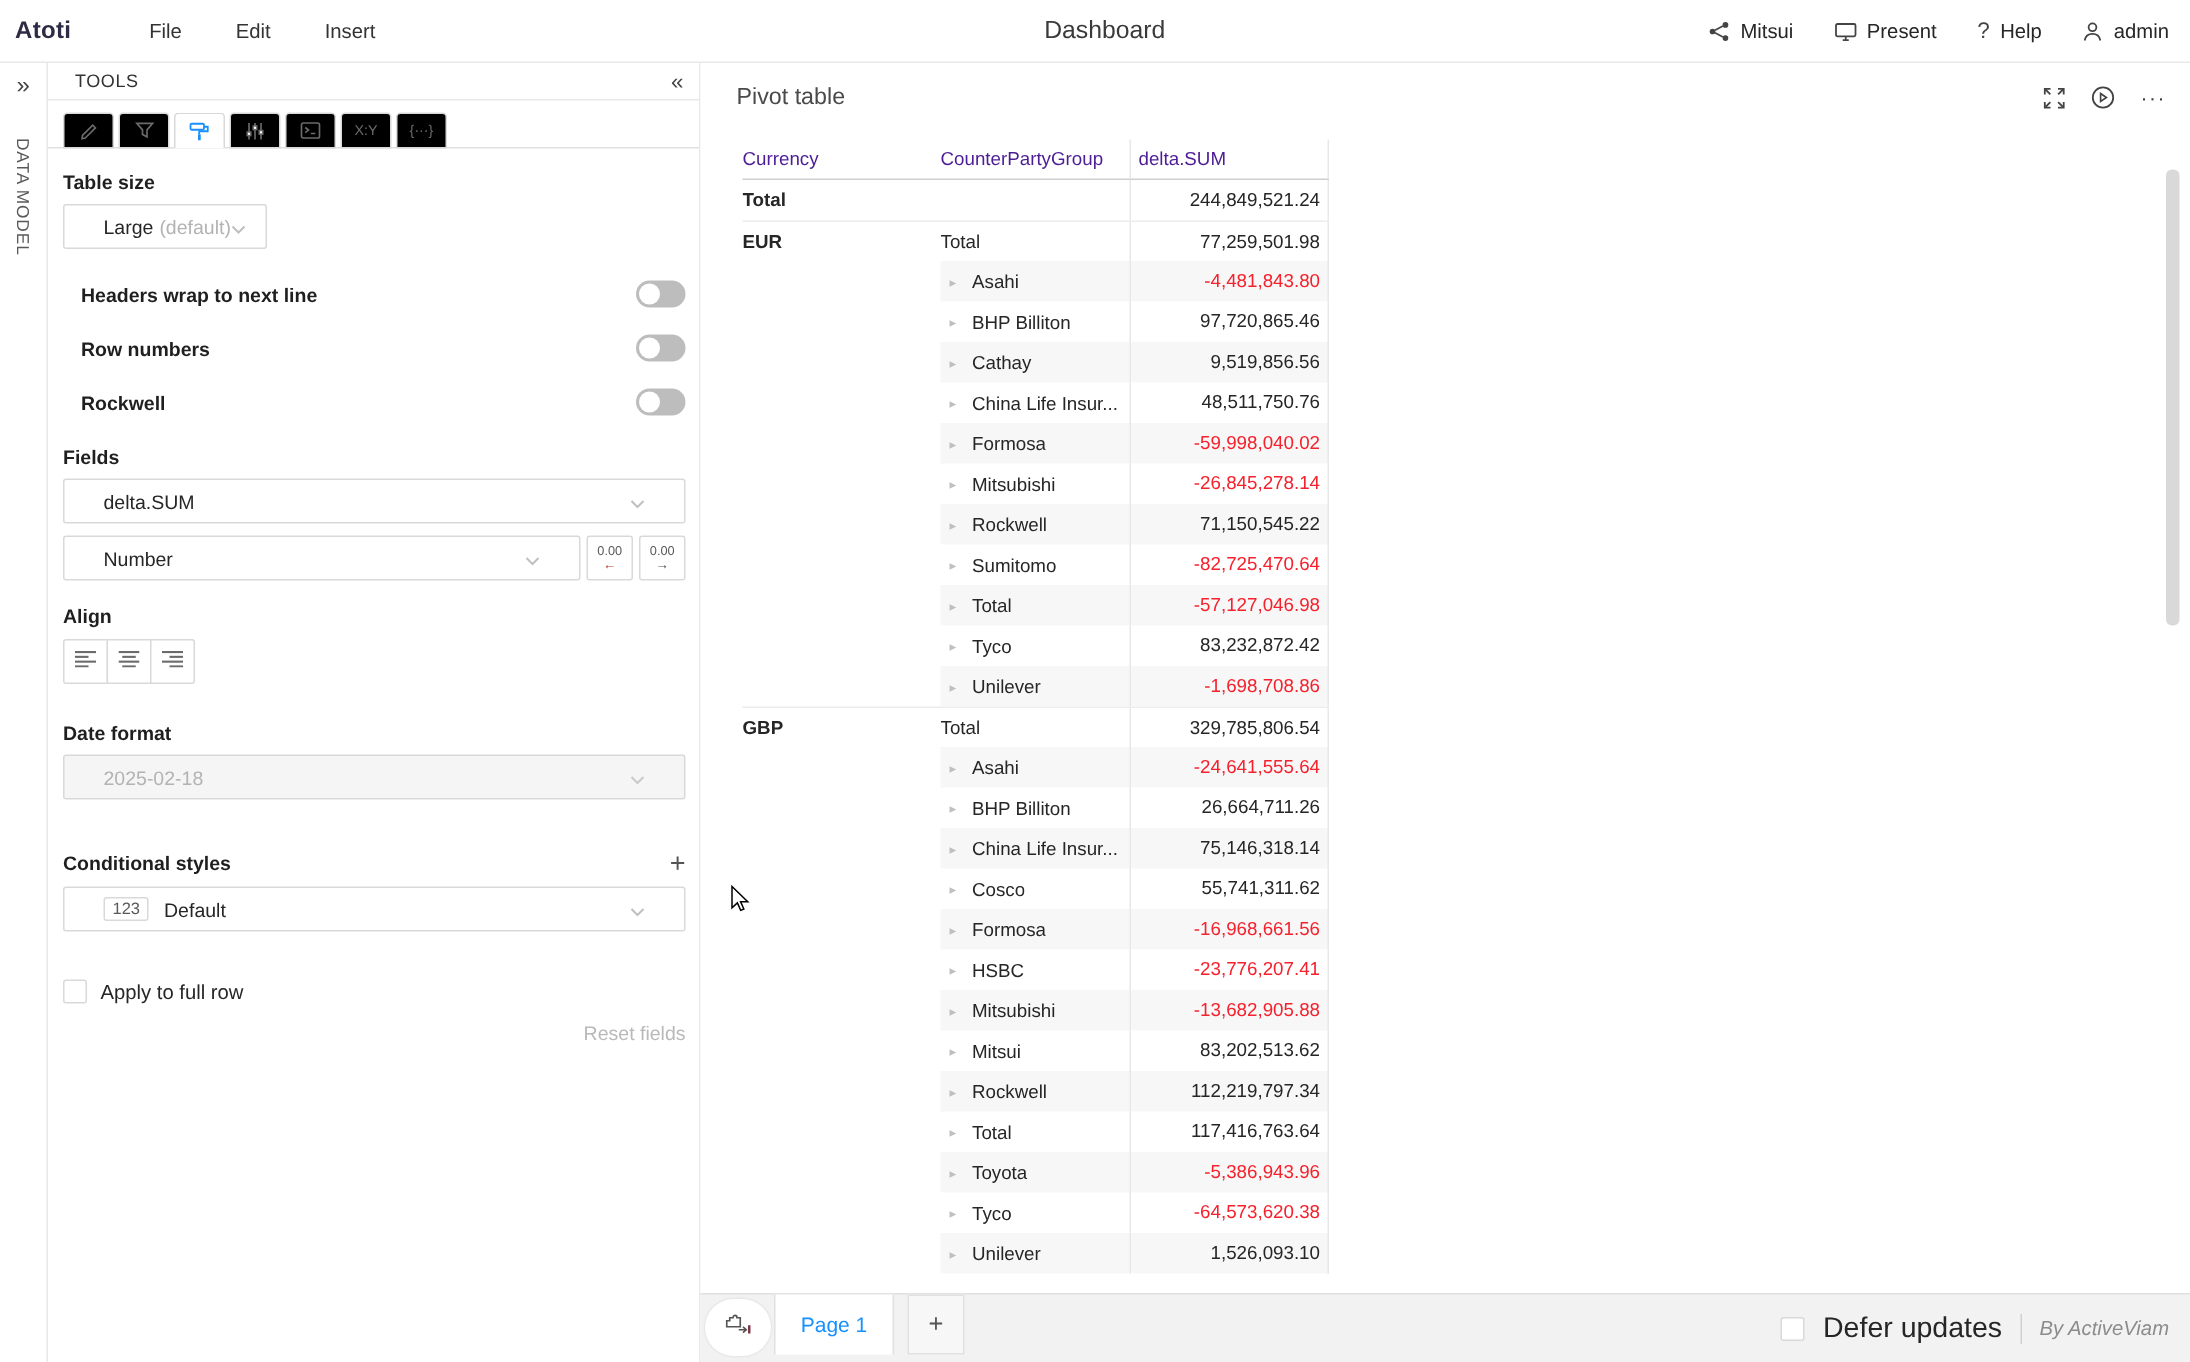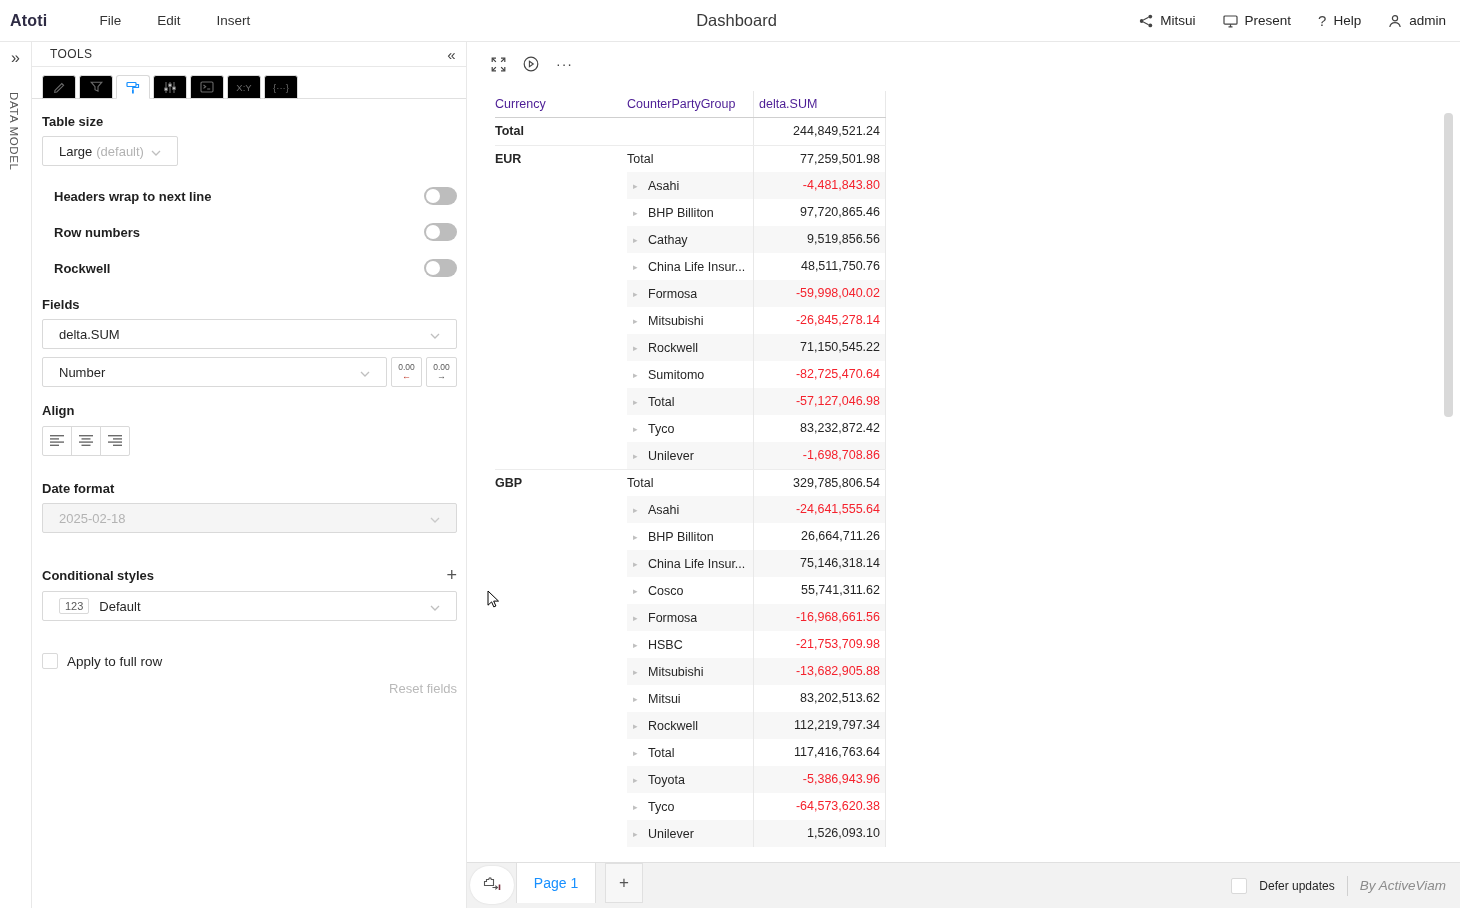"Pivot table" span.wtitle { html: none -> <span>Pivot table</span> }
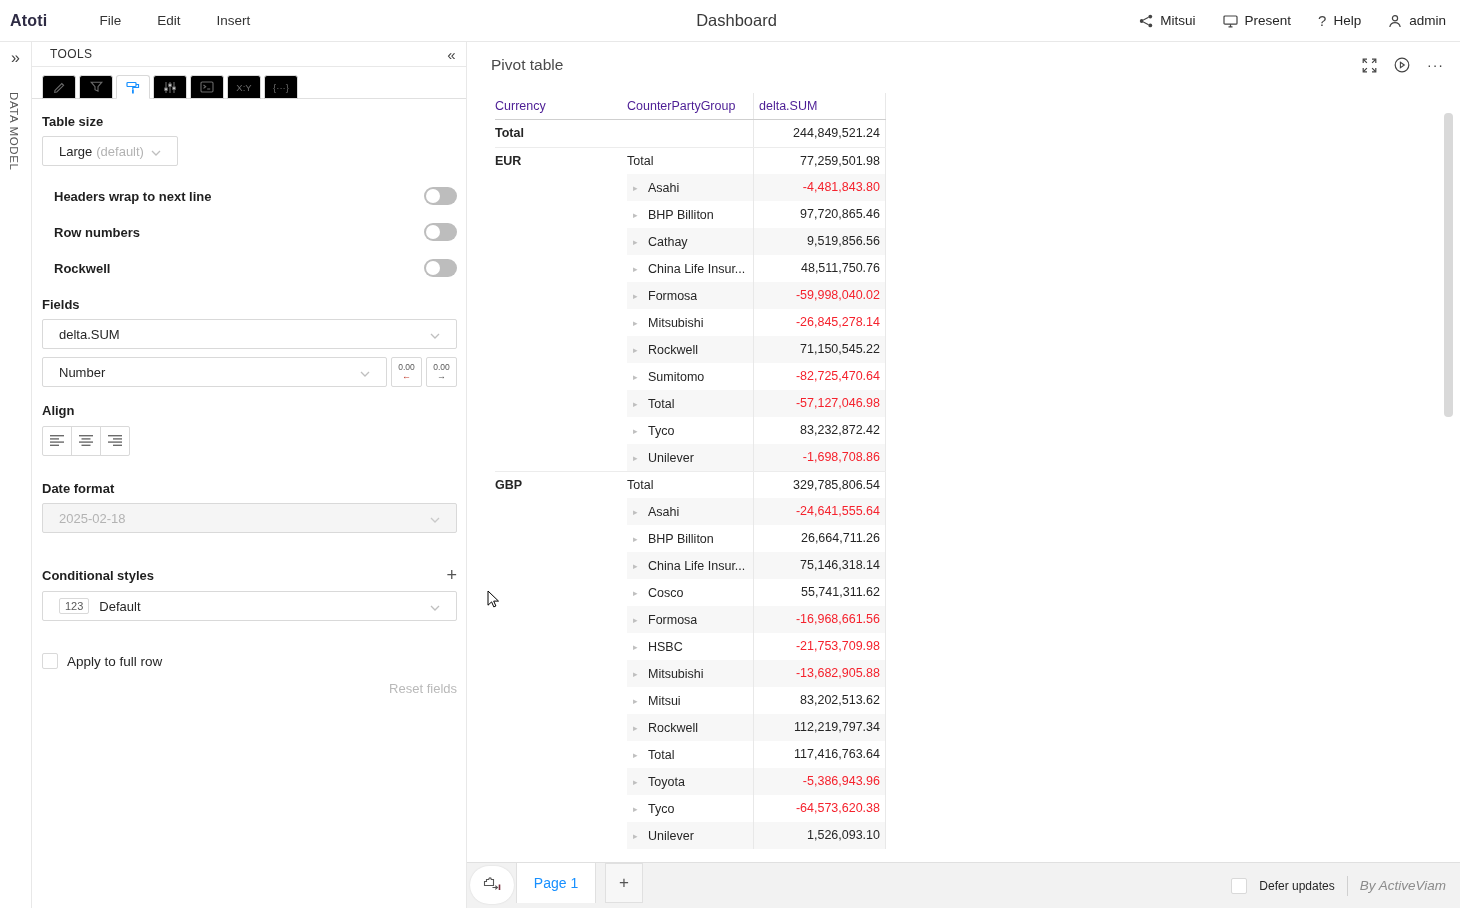"Large" .sel { padding: 0 16px -> 0 26px }
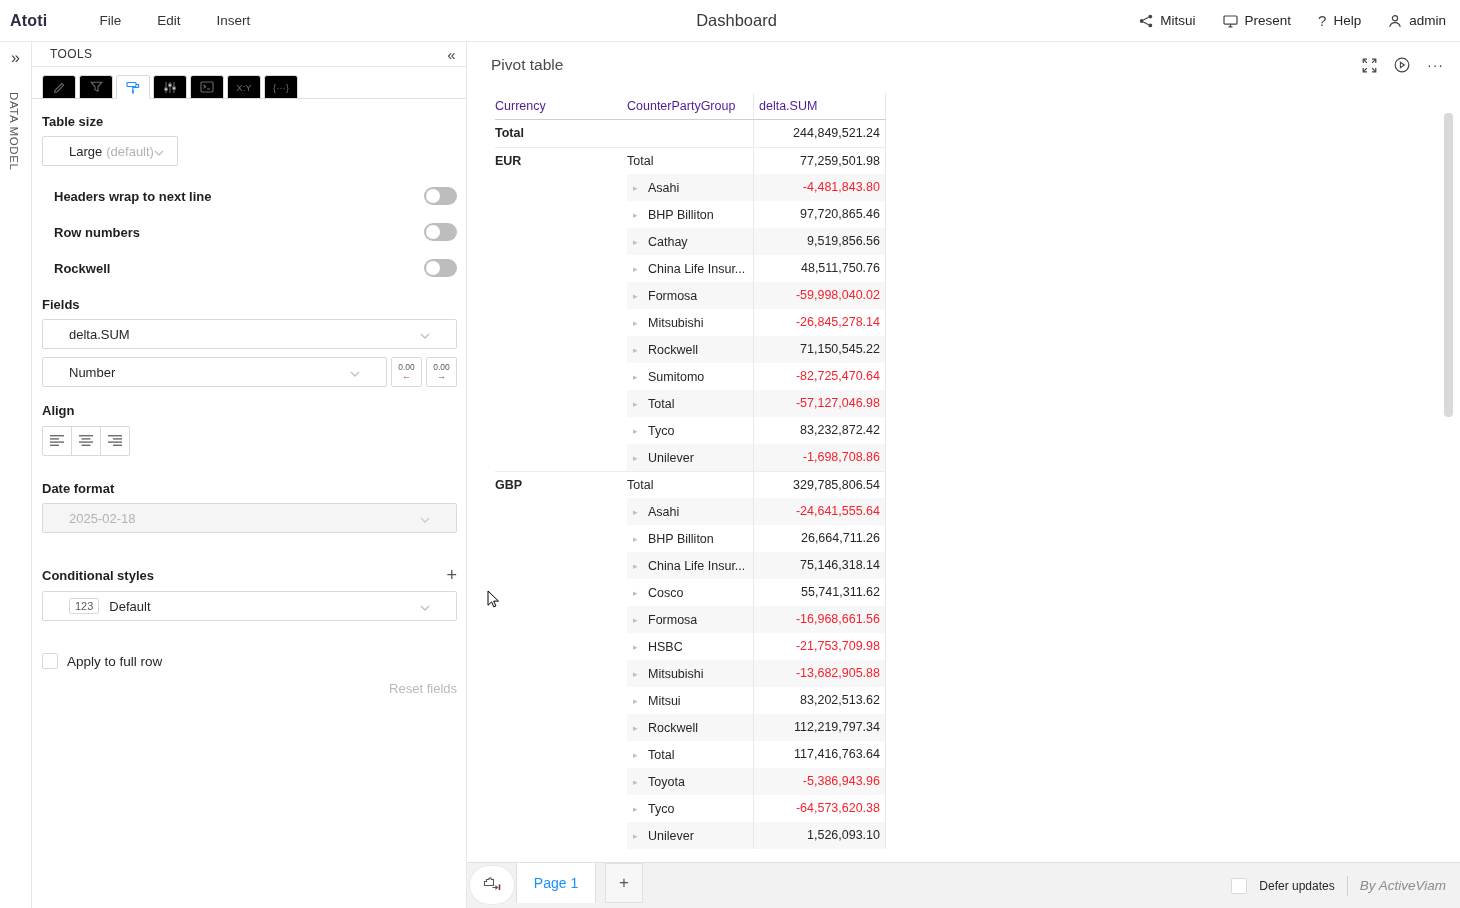"-21,753,709.98" div.c-val { text: -21,753,709.98 -> -23,776,207.41 }
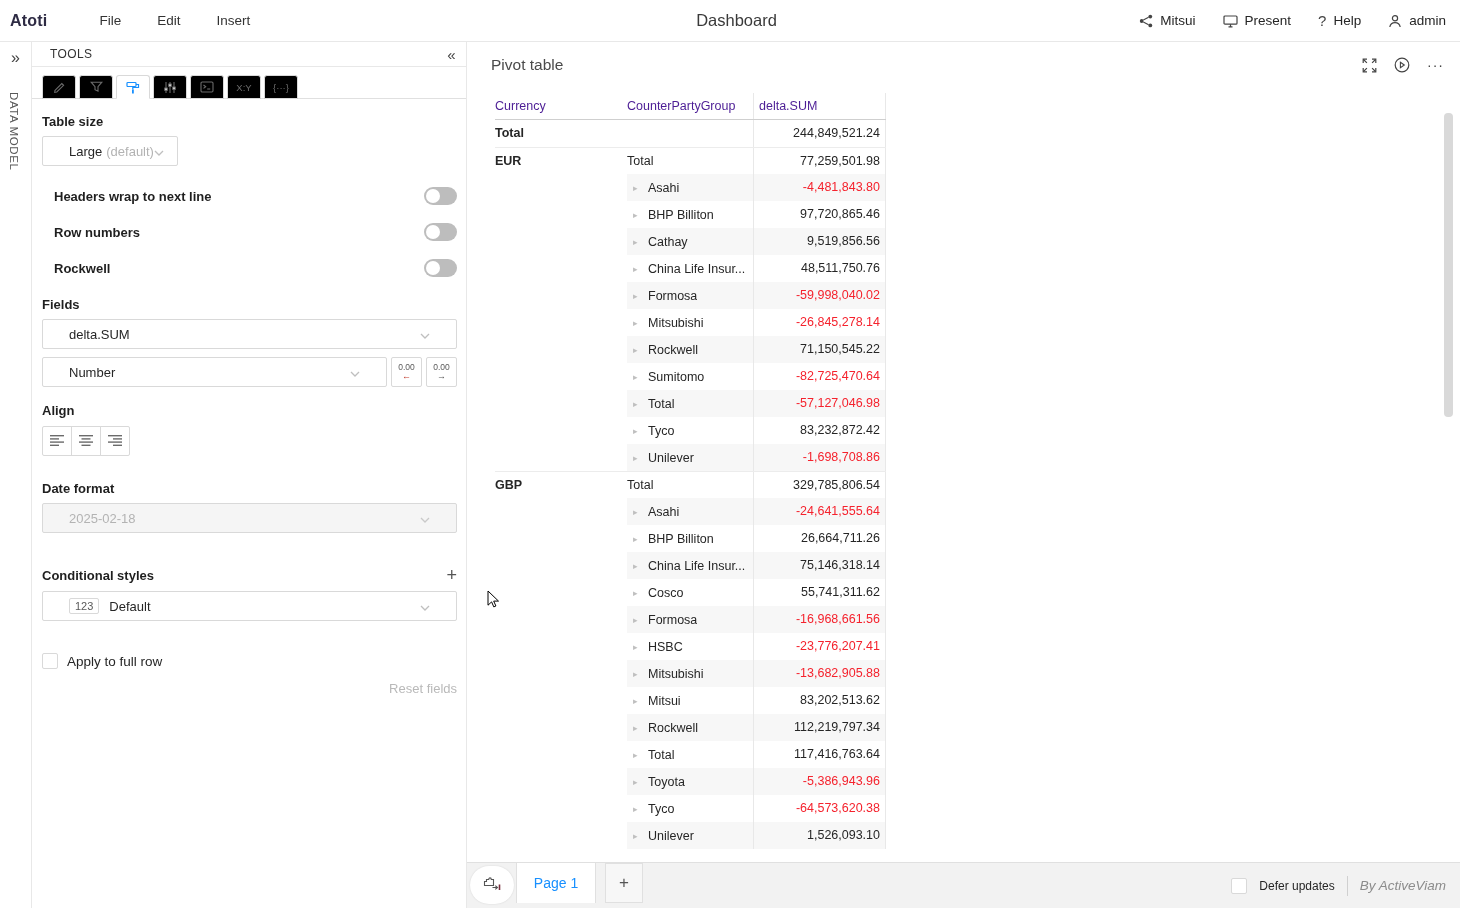"Defer updates" .pb-right .cl { font-size: 12px -> 19px }
